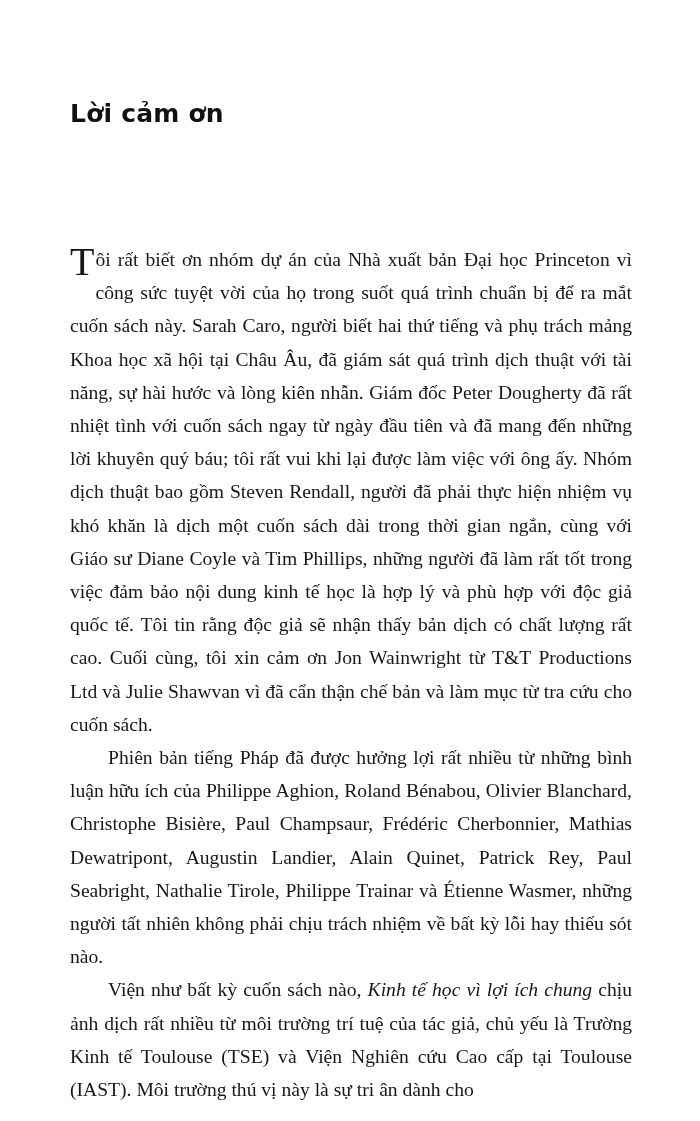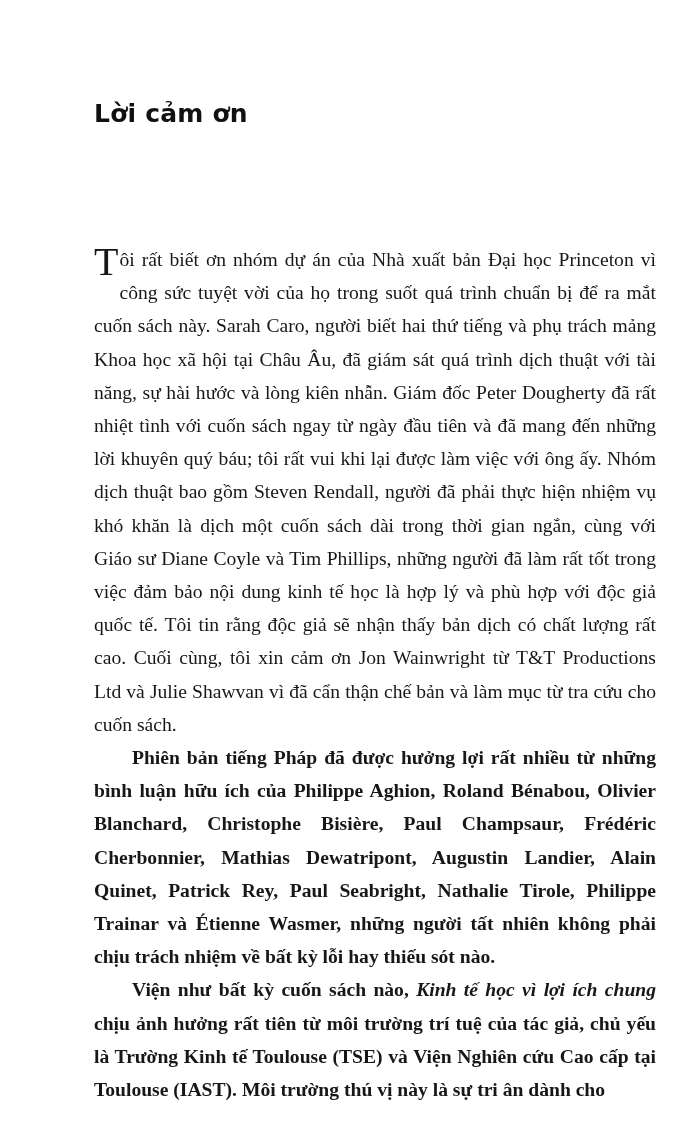"Lời cảm ơn" .page { margin-left: 24px -> none }
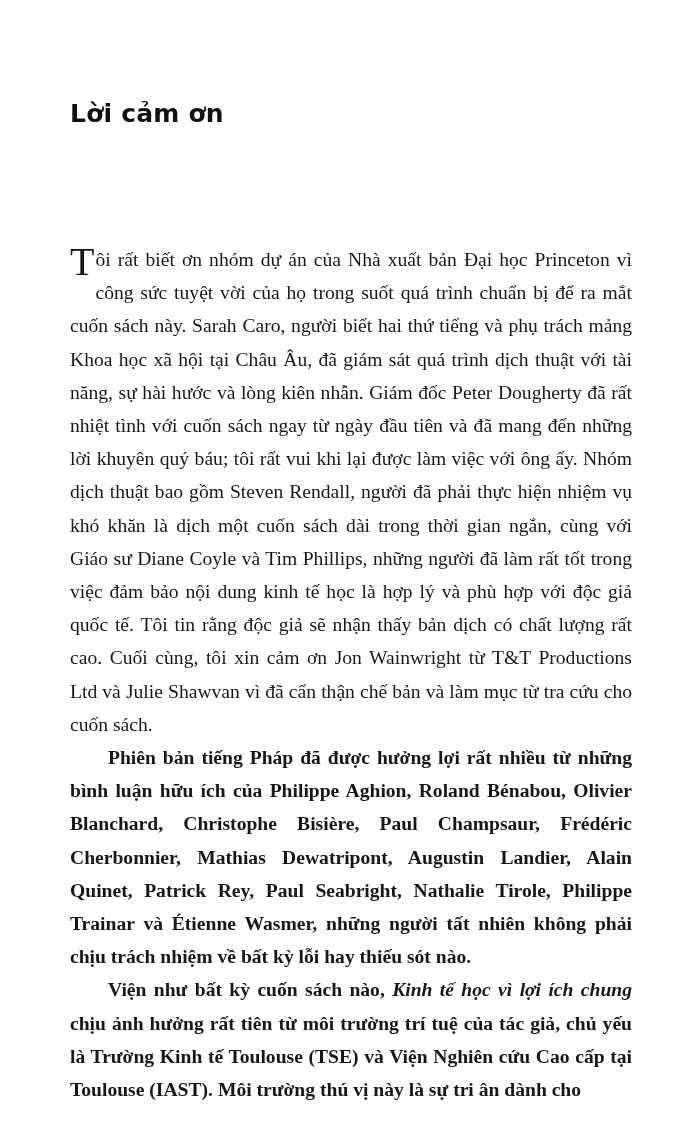"Phiên bản tiếng Pháp đã" .para + .para { font-weight: bold -> none }
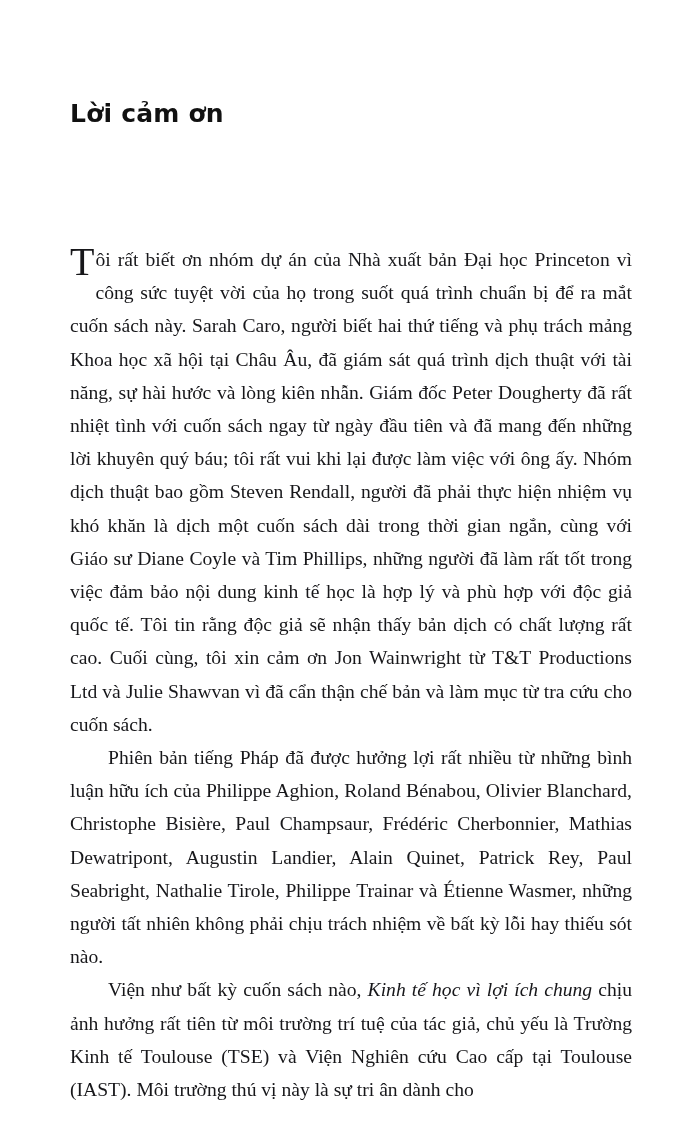"chịu ảnh hưởng rất tiên" span { text: hưởng rất tiên -> dịch rất nhiều }
